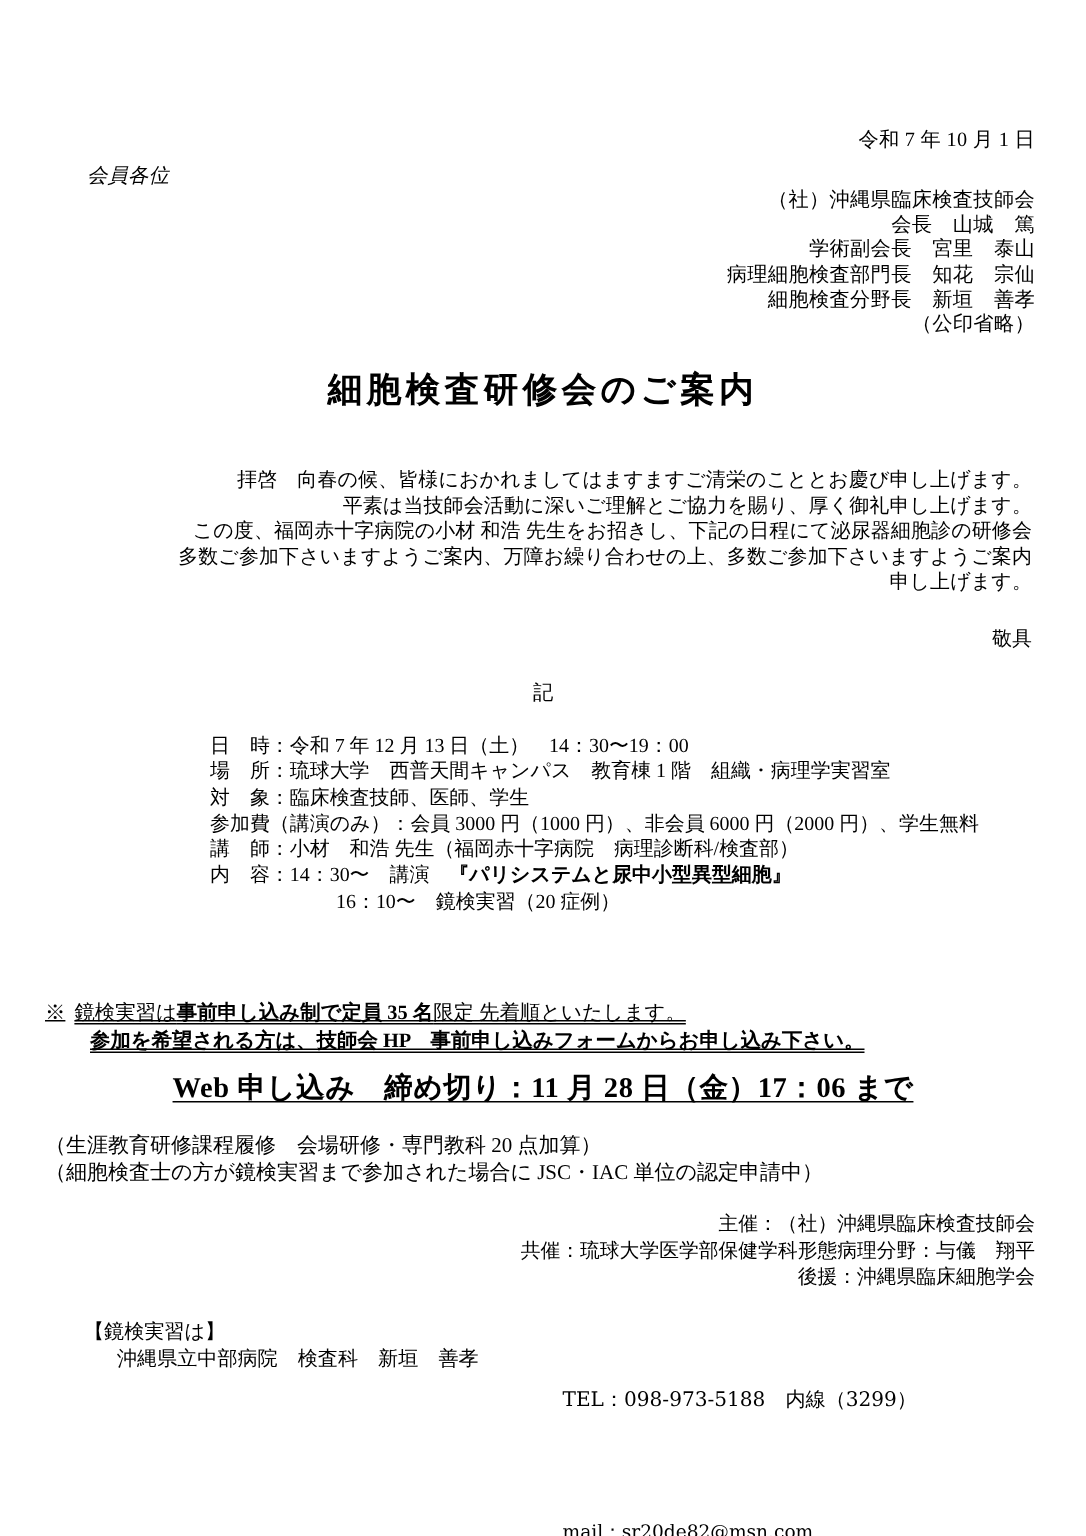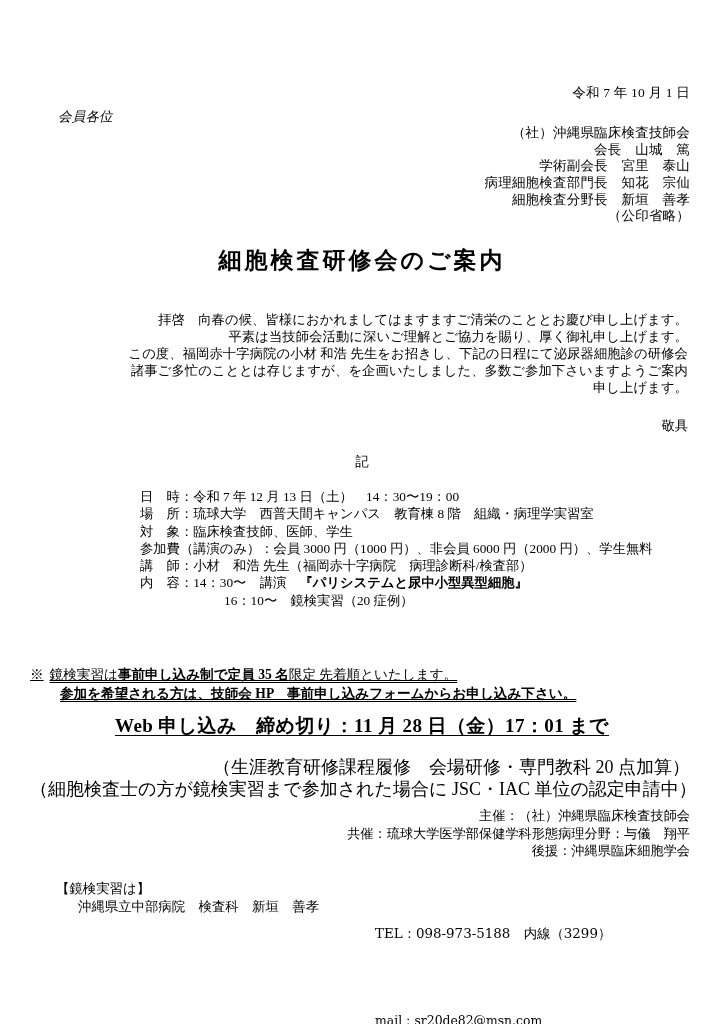"諸事ご多忙のこととは存じますが、を企画いたしました、多数ご参加下さいますようご案" span.ln { text: 諸事ご多忙のこととは存じますが、を企画いたしました -> 多数ご参加下さいますようご案内、万障お繰り合わせの上 }
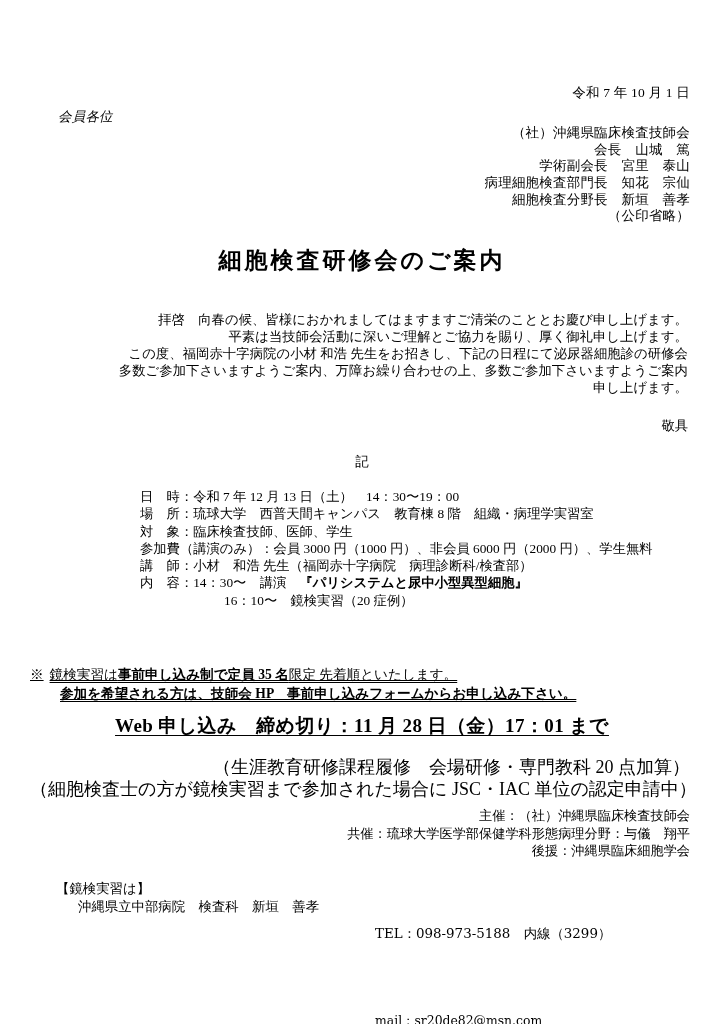"琉球大学 西普天間キャンパス 教育棟 8 階" span { text: 8 -> 1 }
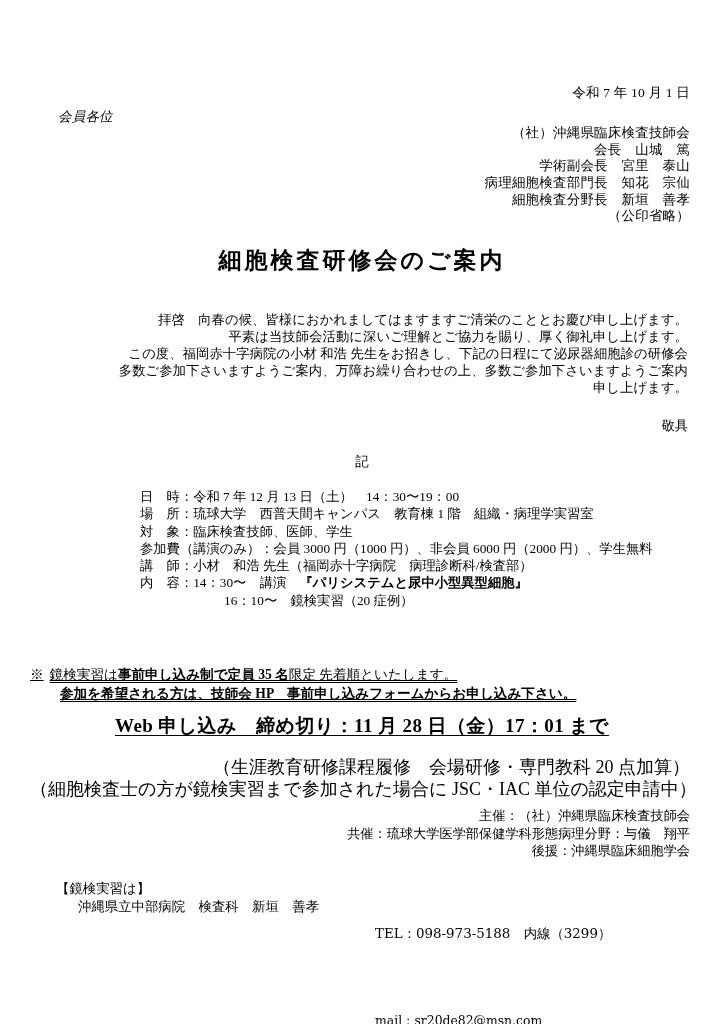"Web 申し込み 締め切り：11 月 28" span.inner { text: 01 -> 06 }
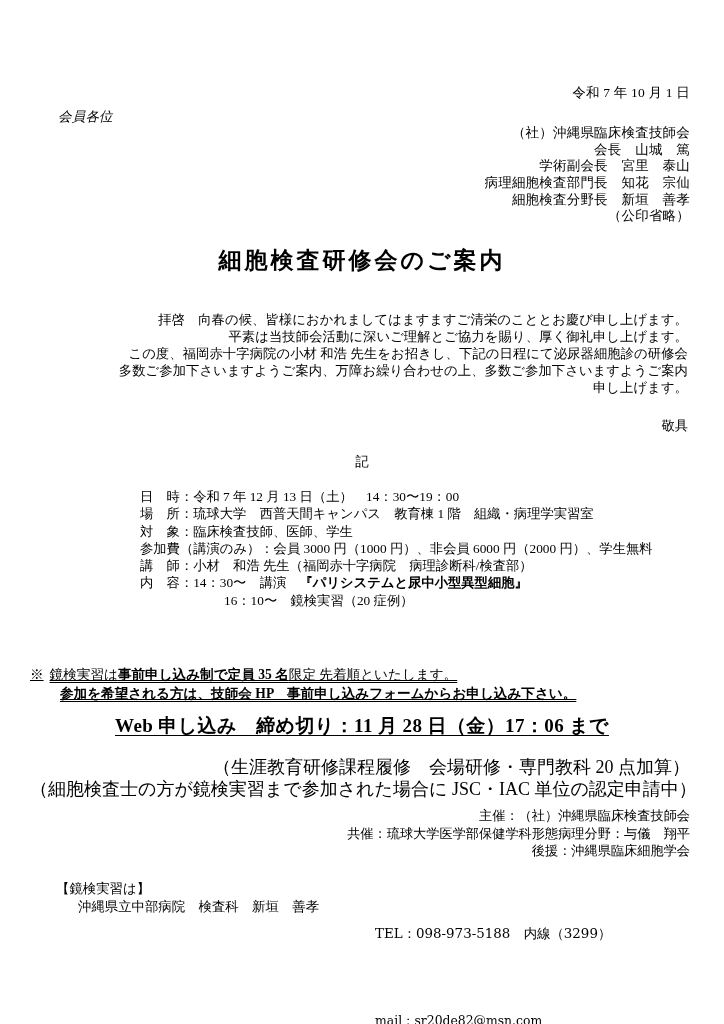"（生涯教育研修課程履修 会場研修・専門教科 20 点加算）" .credits { font-size: 18px -> 14px; text-align: right -> left }
